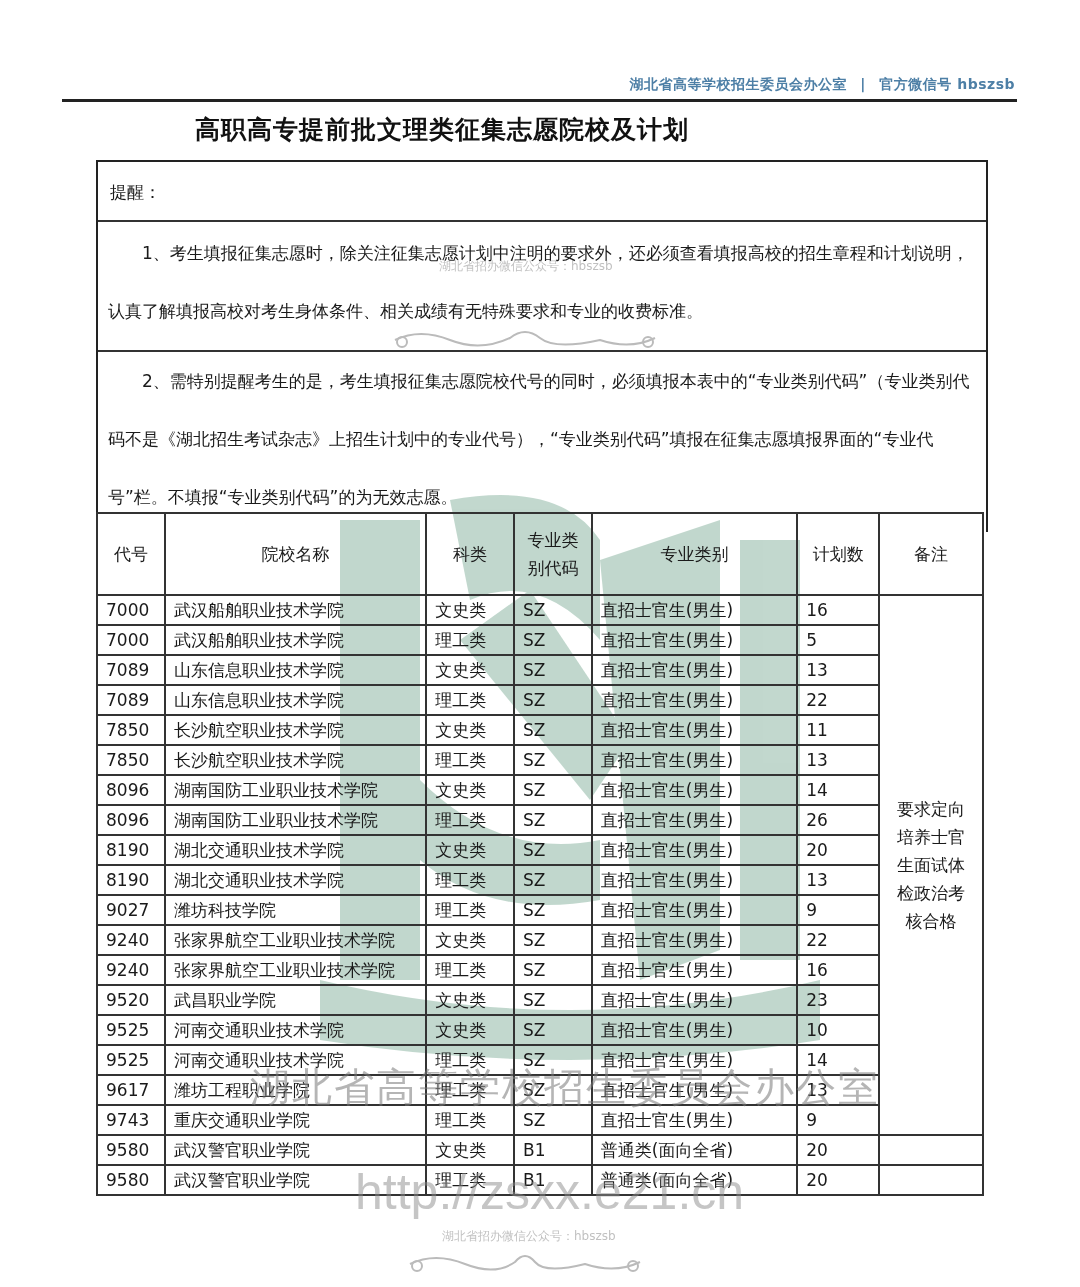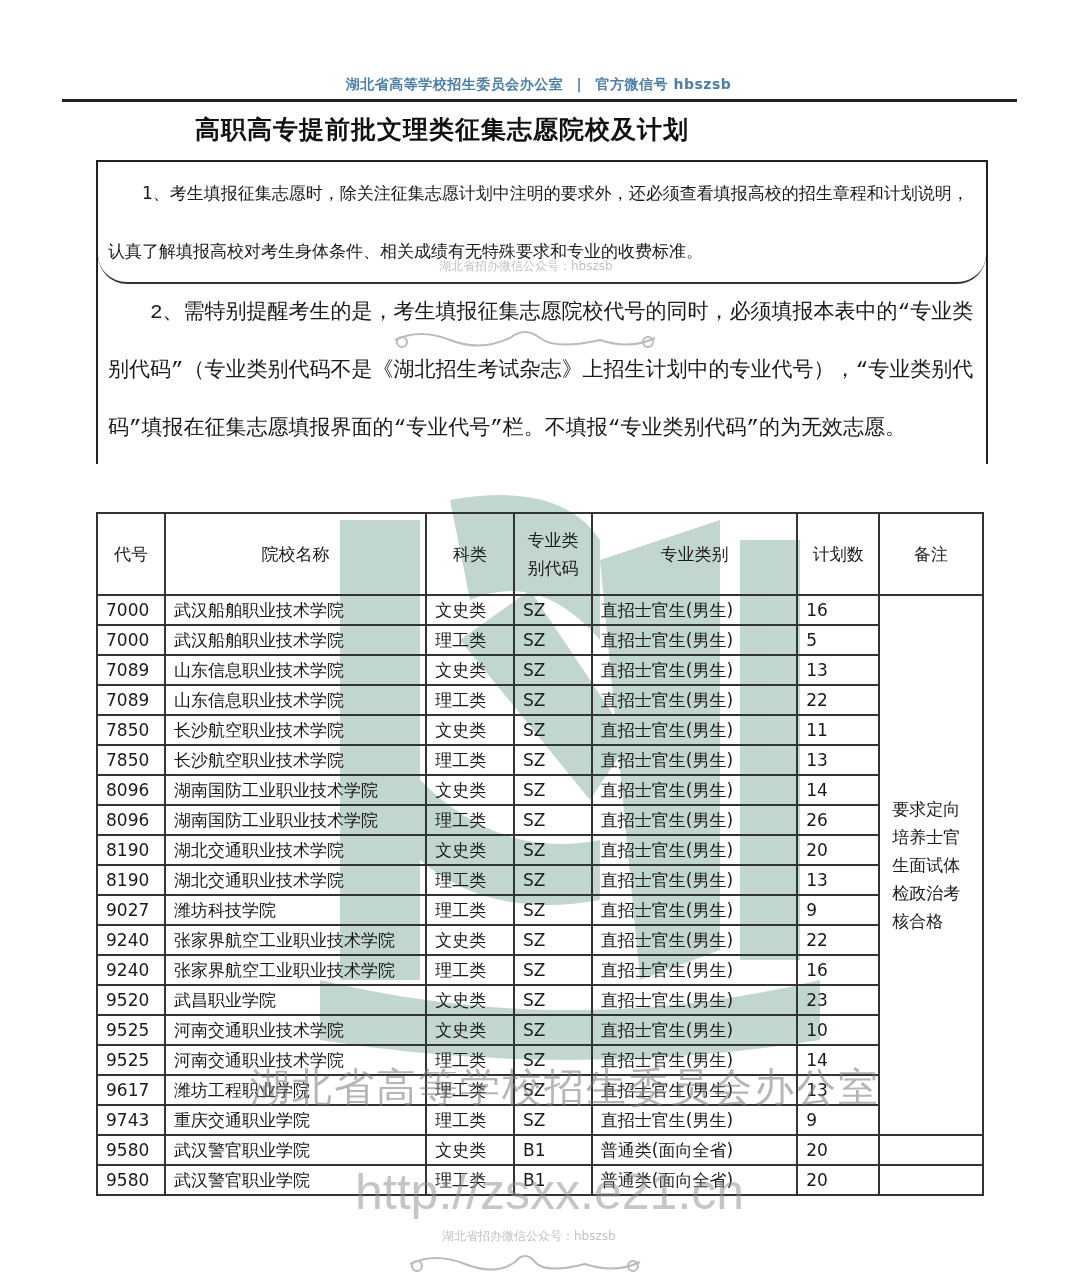"湖北省高等学校招生委员会办公室 | 官方微信号 hbszsb" .header-line { text-align: center -> right }
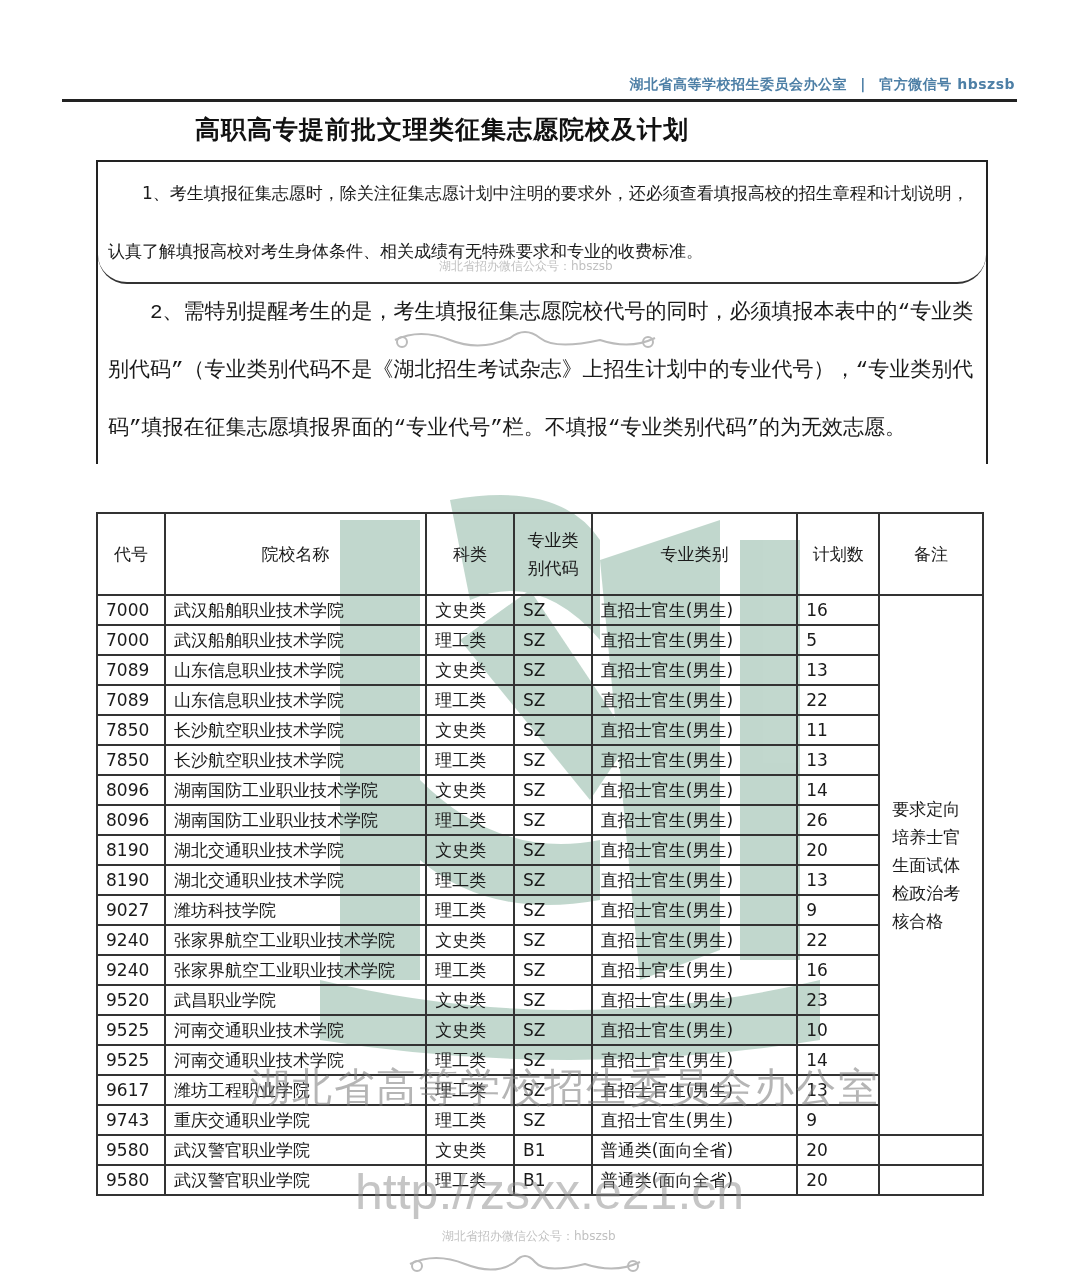"提醒：" div.notice-head { html: none -> <div>提醒：</div> }
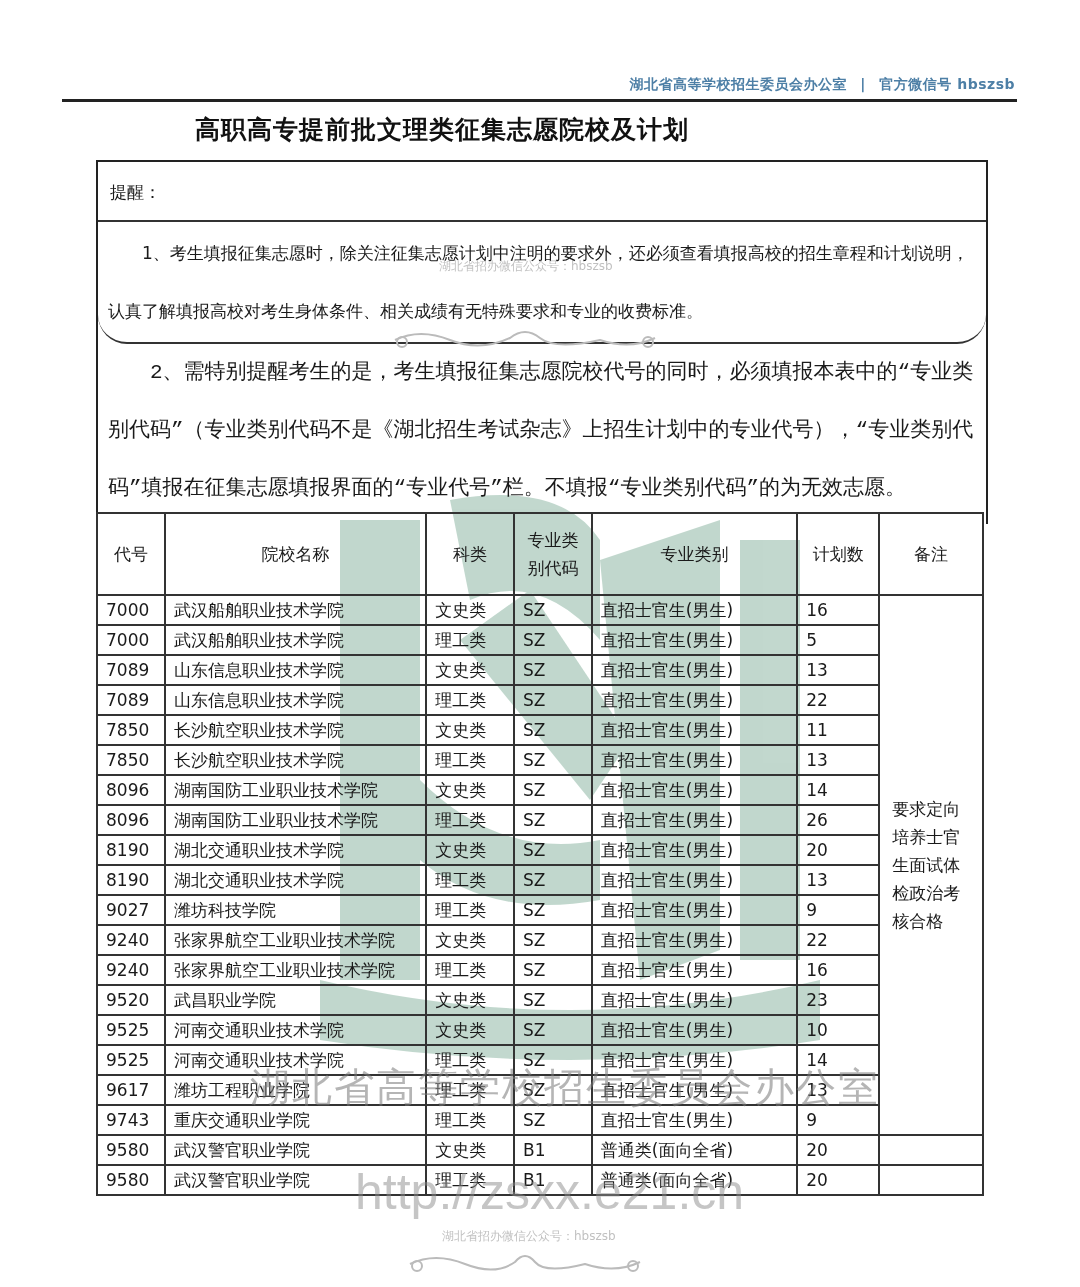"1、考生填报征集志愿时，除关注征集志愿计划中注明的要求外，还必须查看填报高校的招" .notice-1 { border-radius: 29px -> none; padding-bottom: 2px -> 10px }
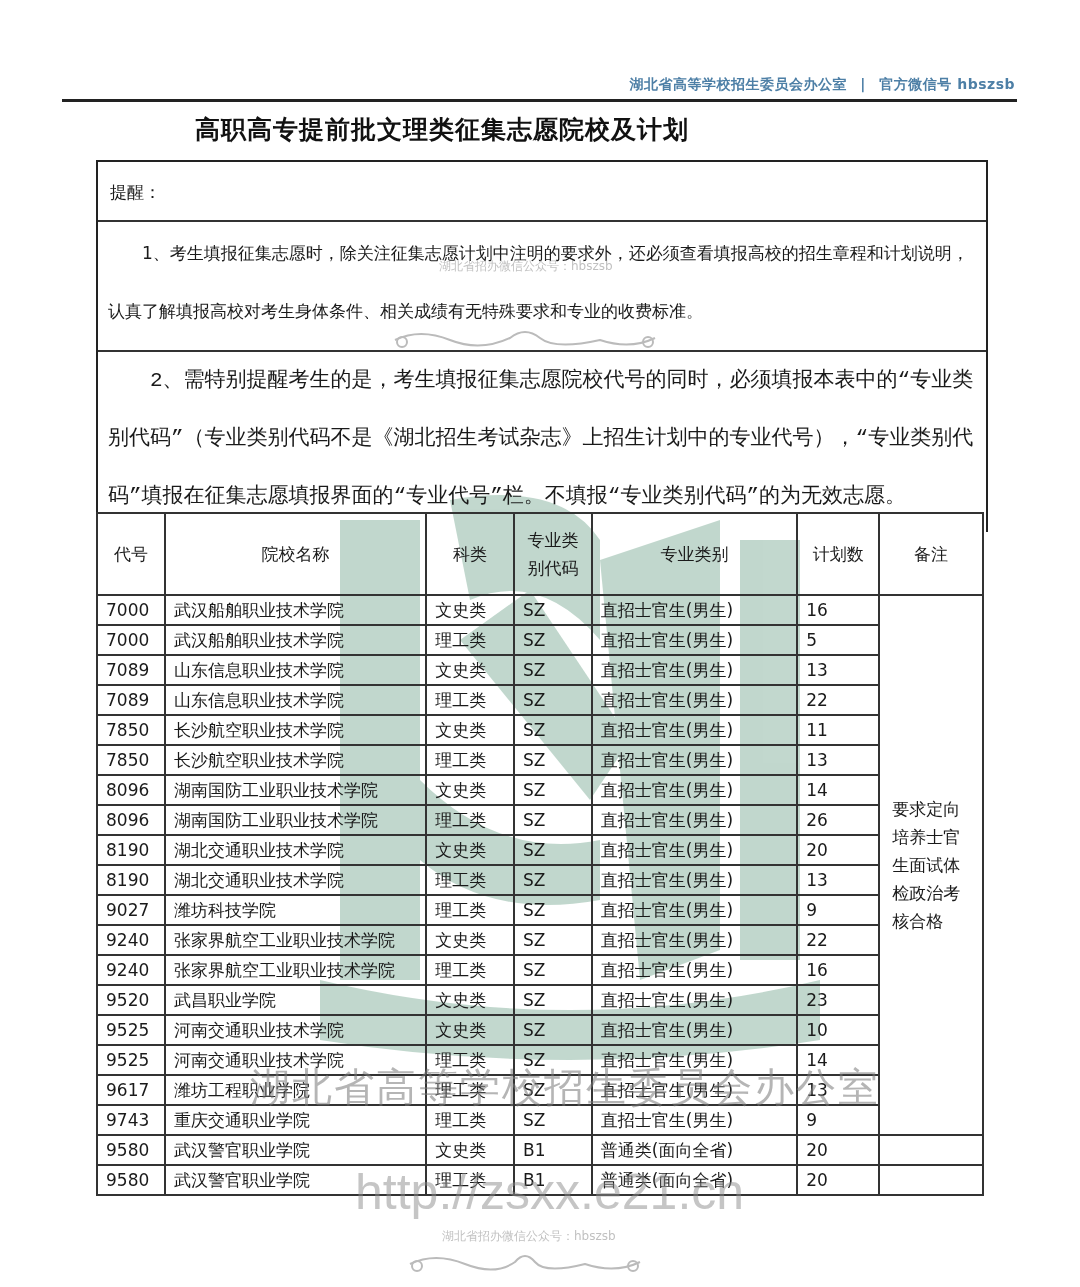"2、需特别提醒考生的是，考生填报征集志愿院校代号的同时，必须填报本表中的“专业类" .notice-2 { font-family: Liberation Mono, monospace -> none; font-size: 21px -> 17px }
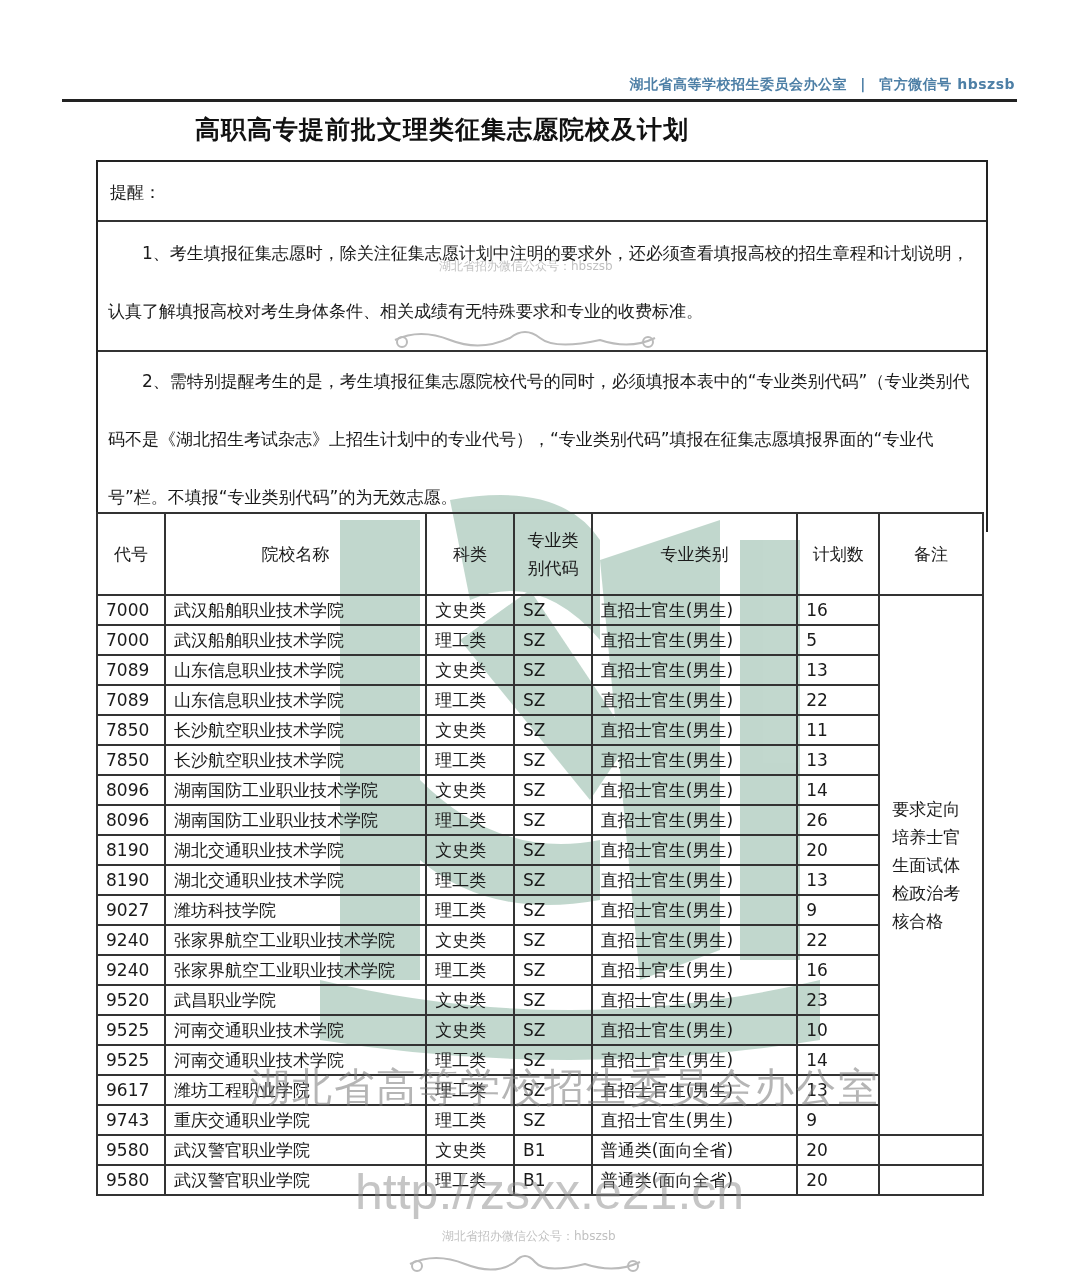"要求定向培养士官生面试体检政治考核合格" table.plan td.remark { text-align: left -> center }
